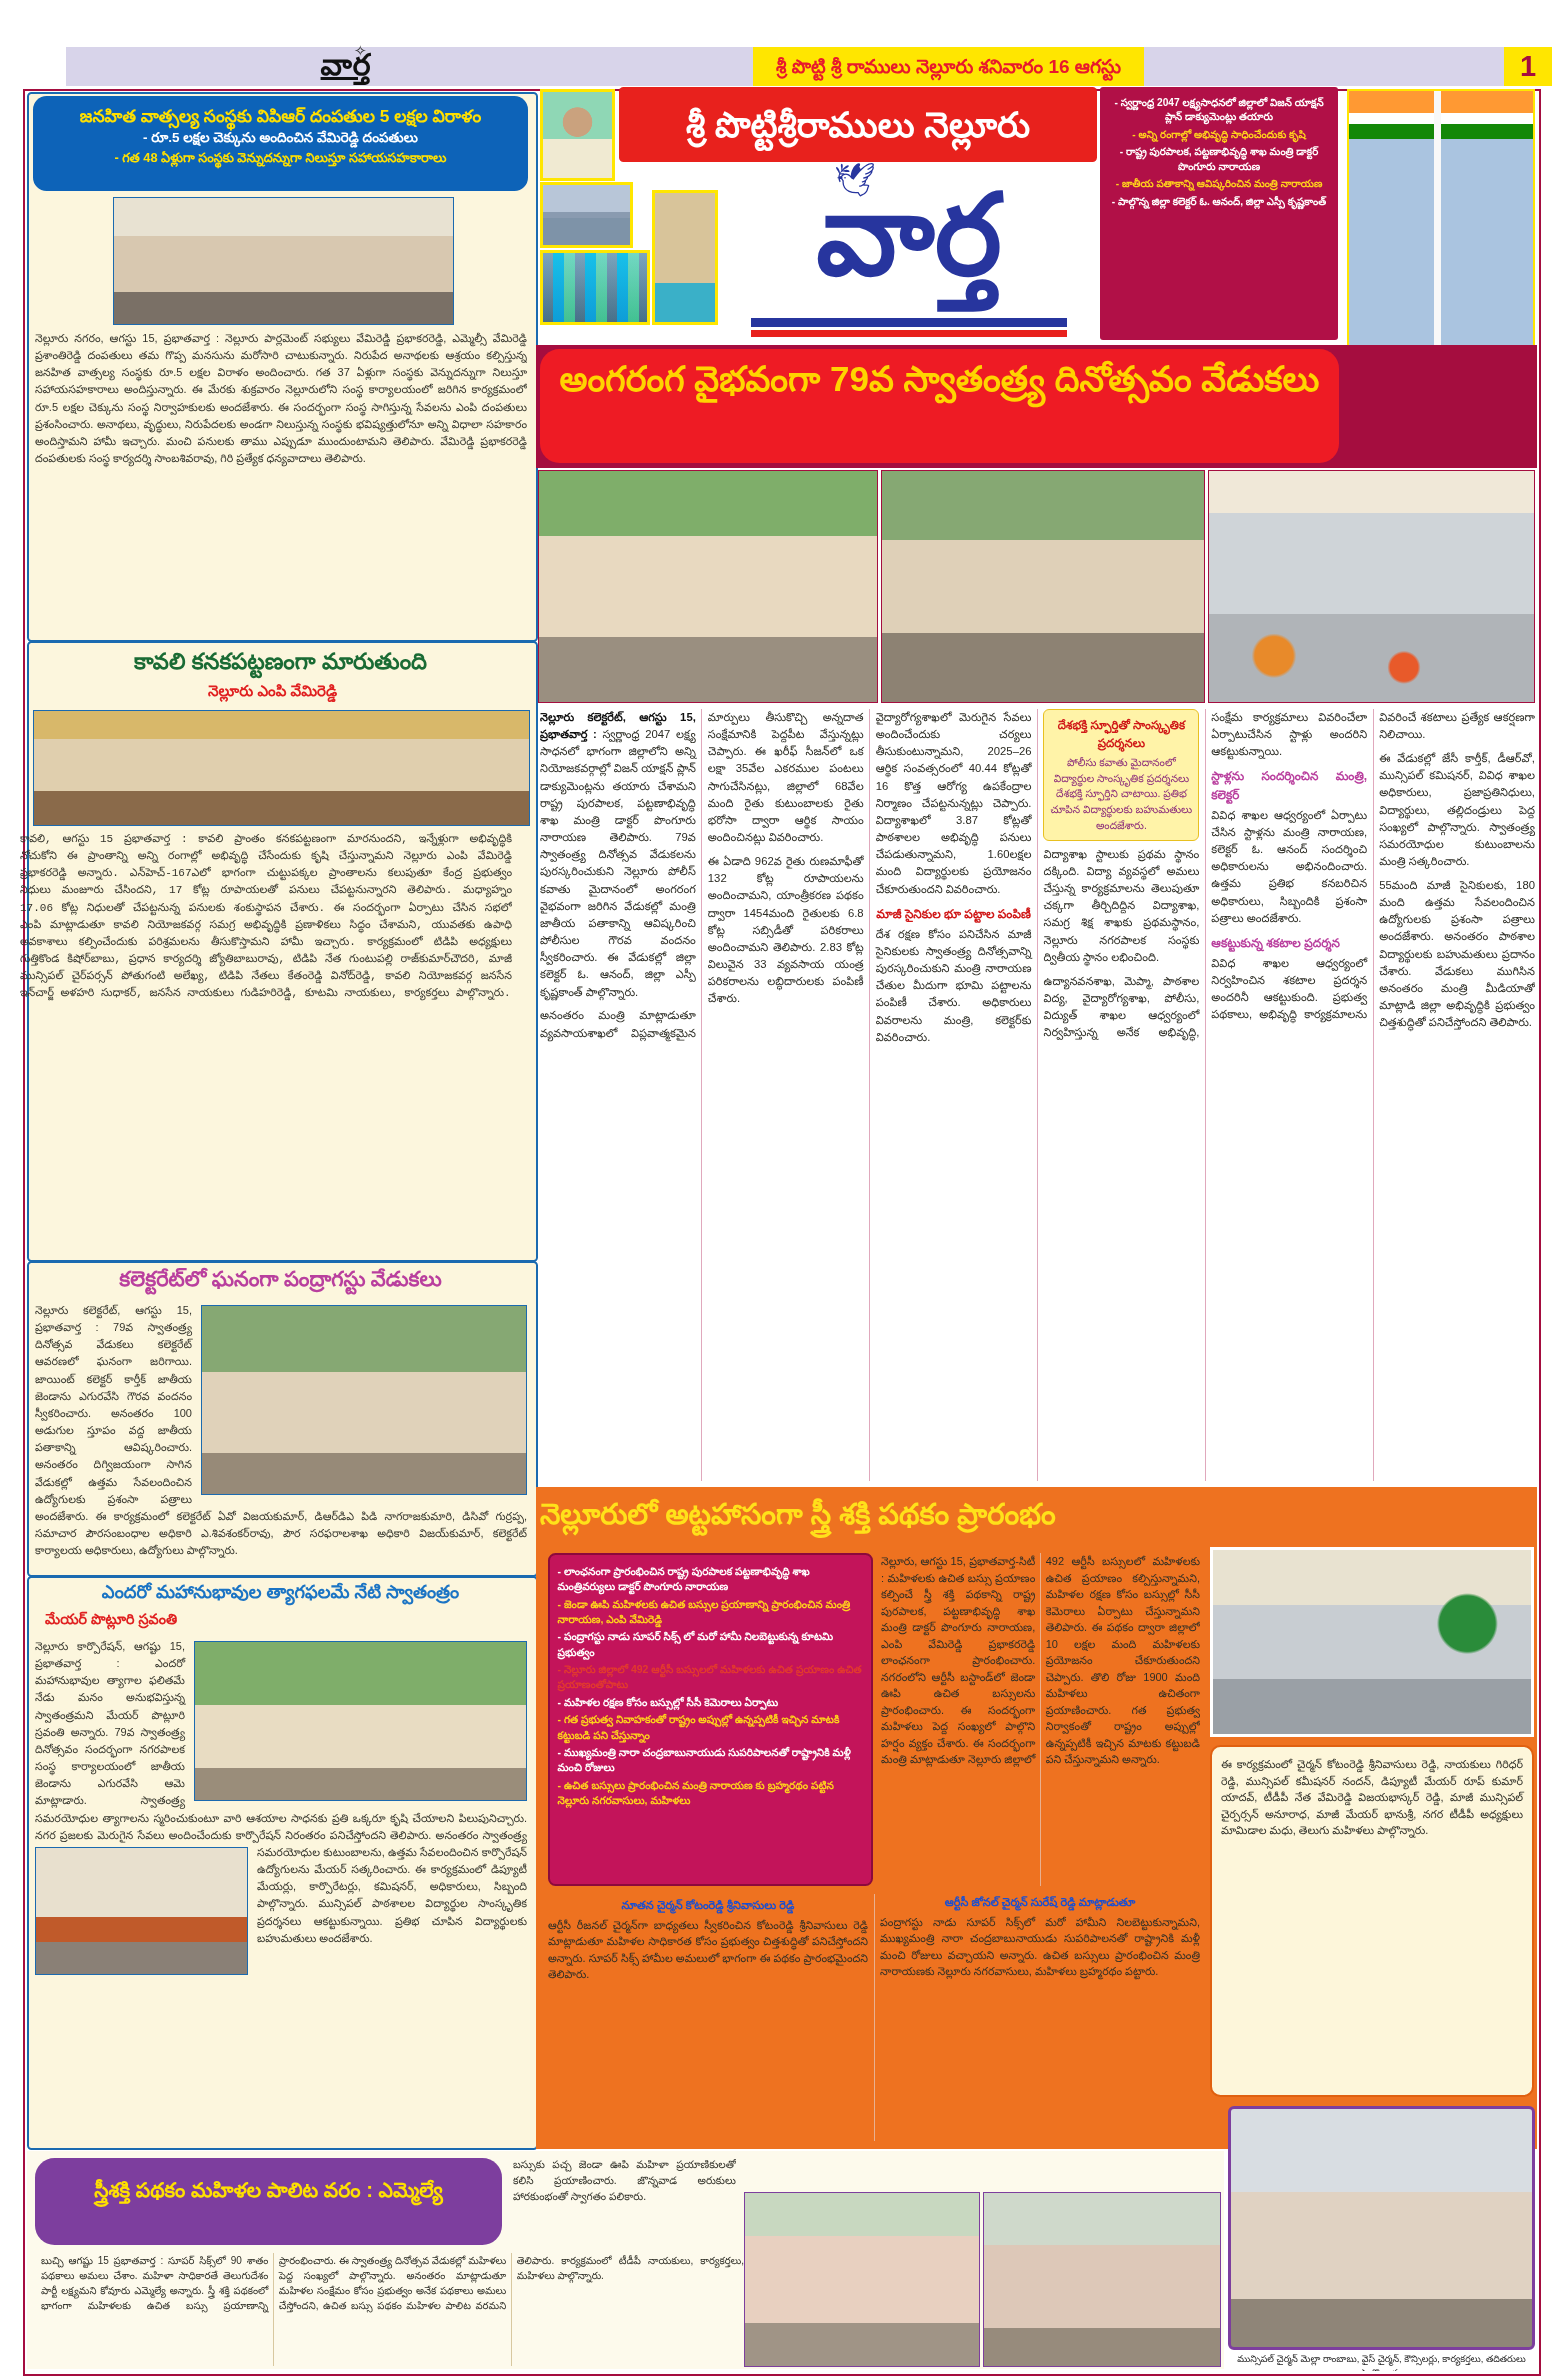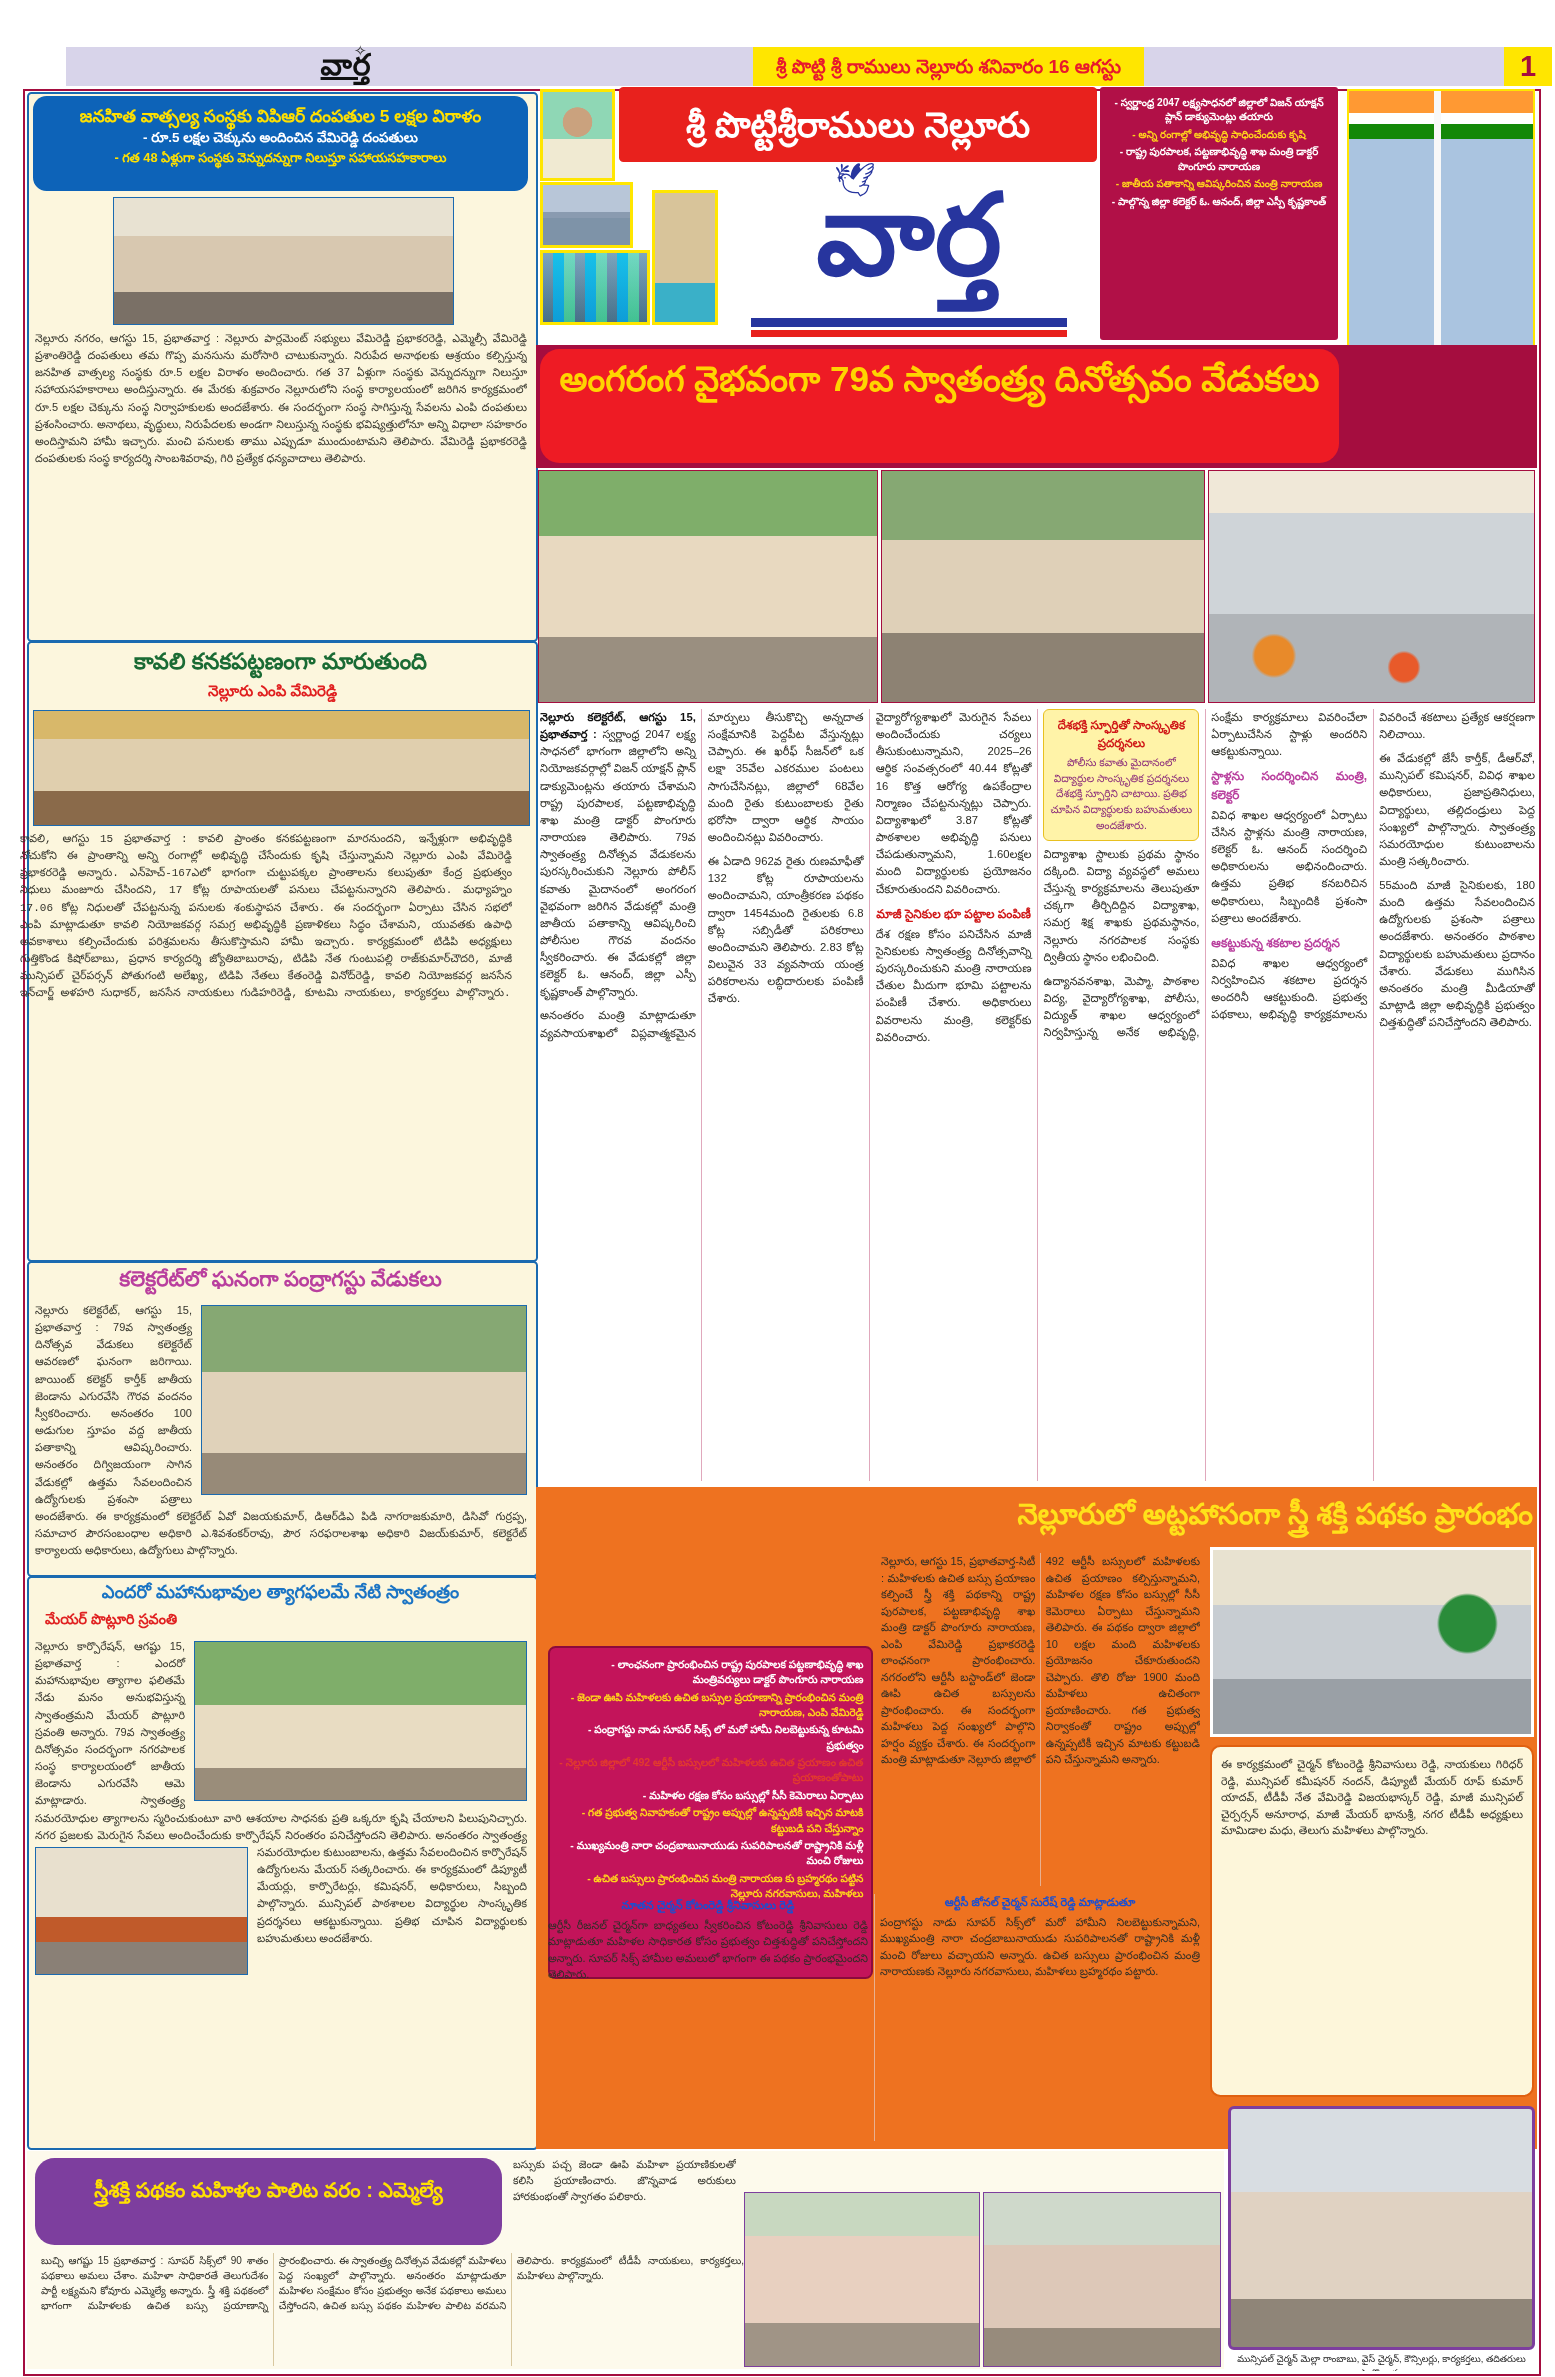"నెల్లూరులో అట్టహాసంగా స్త్రీ శక్తి పథకం" #sthree-head { text-align: right -> left }
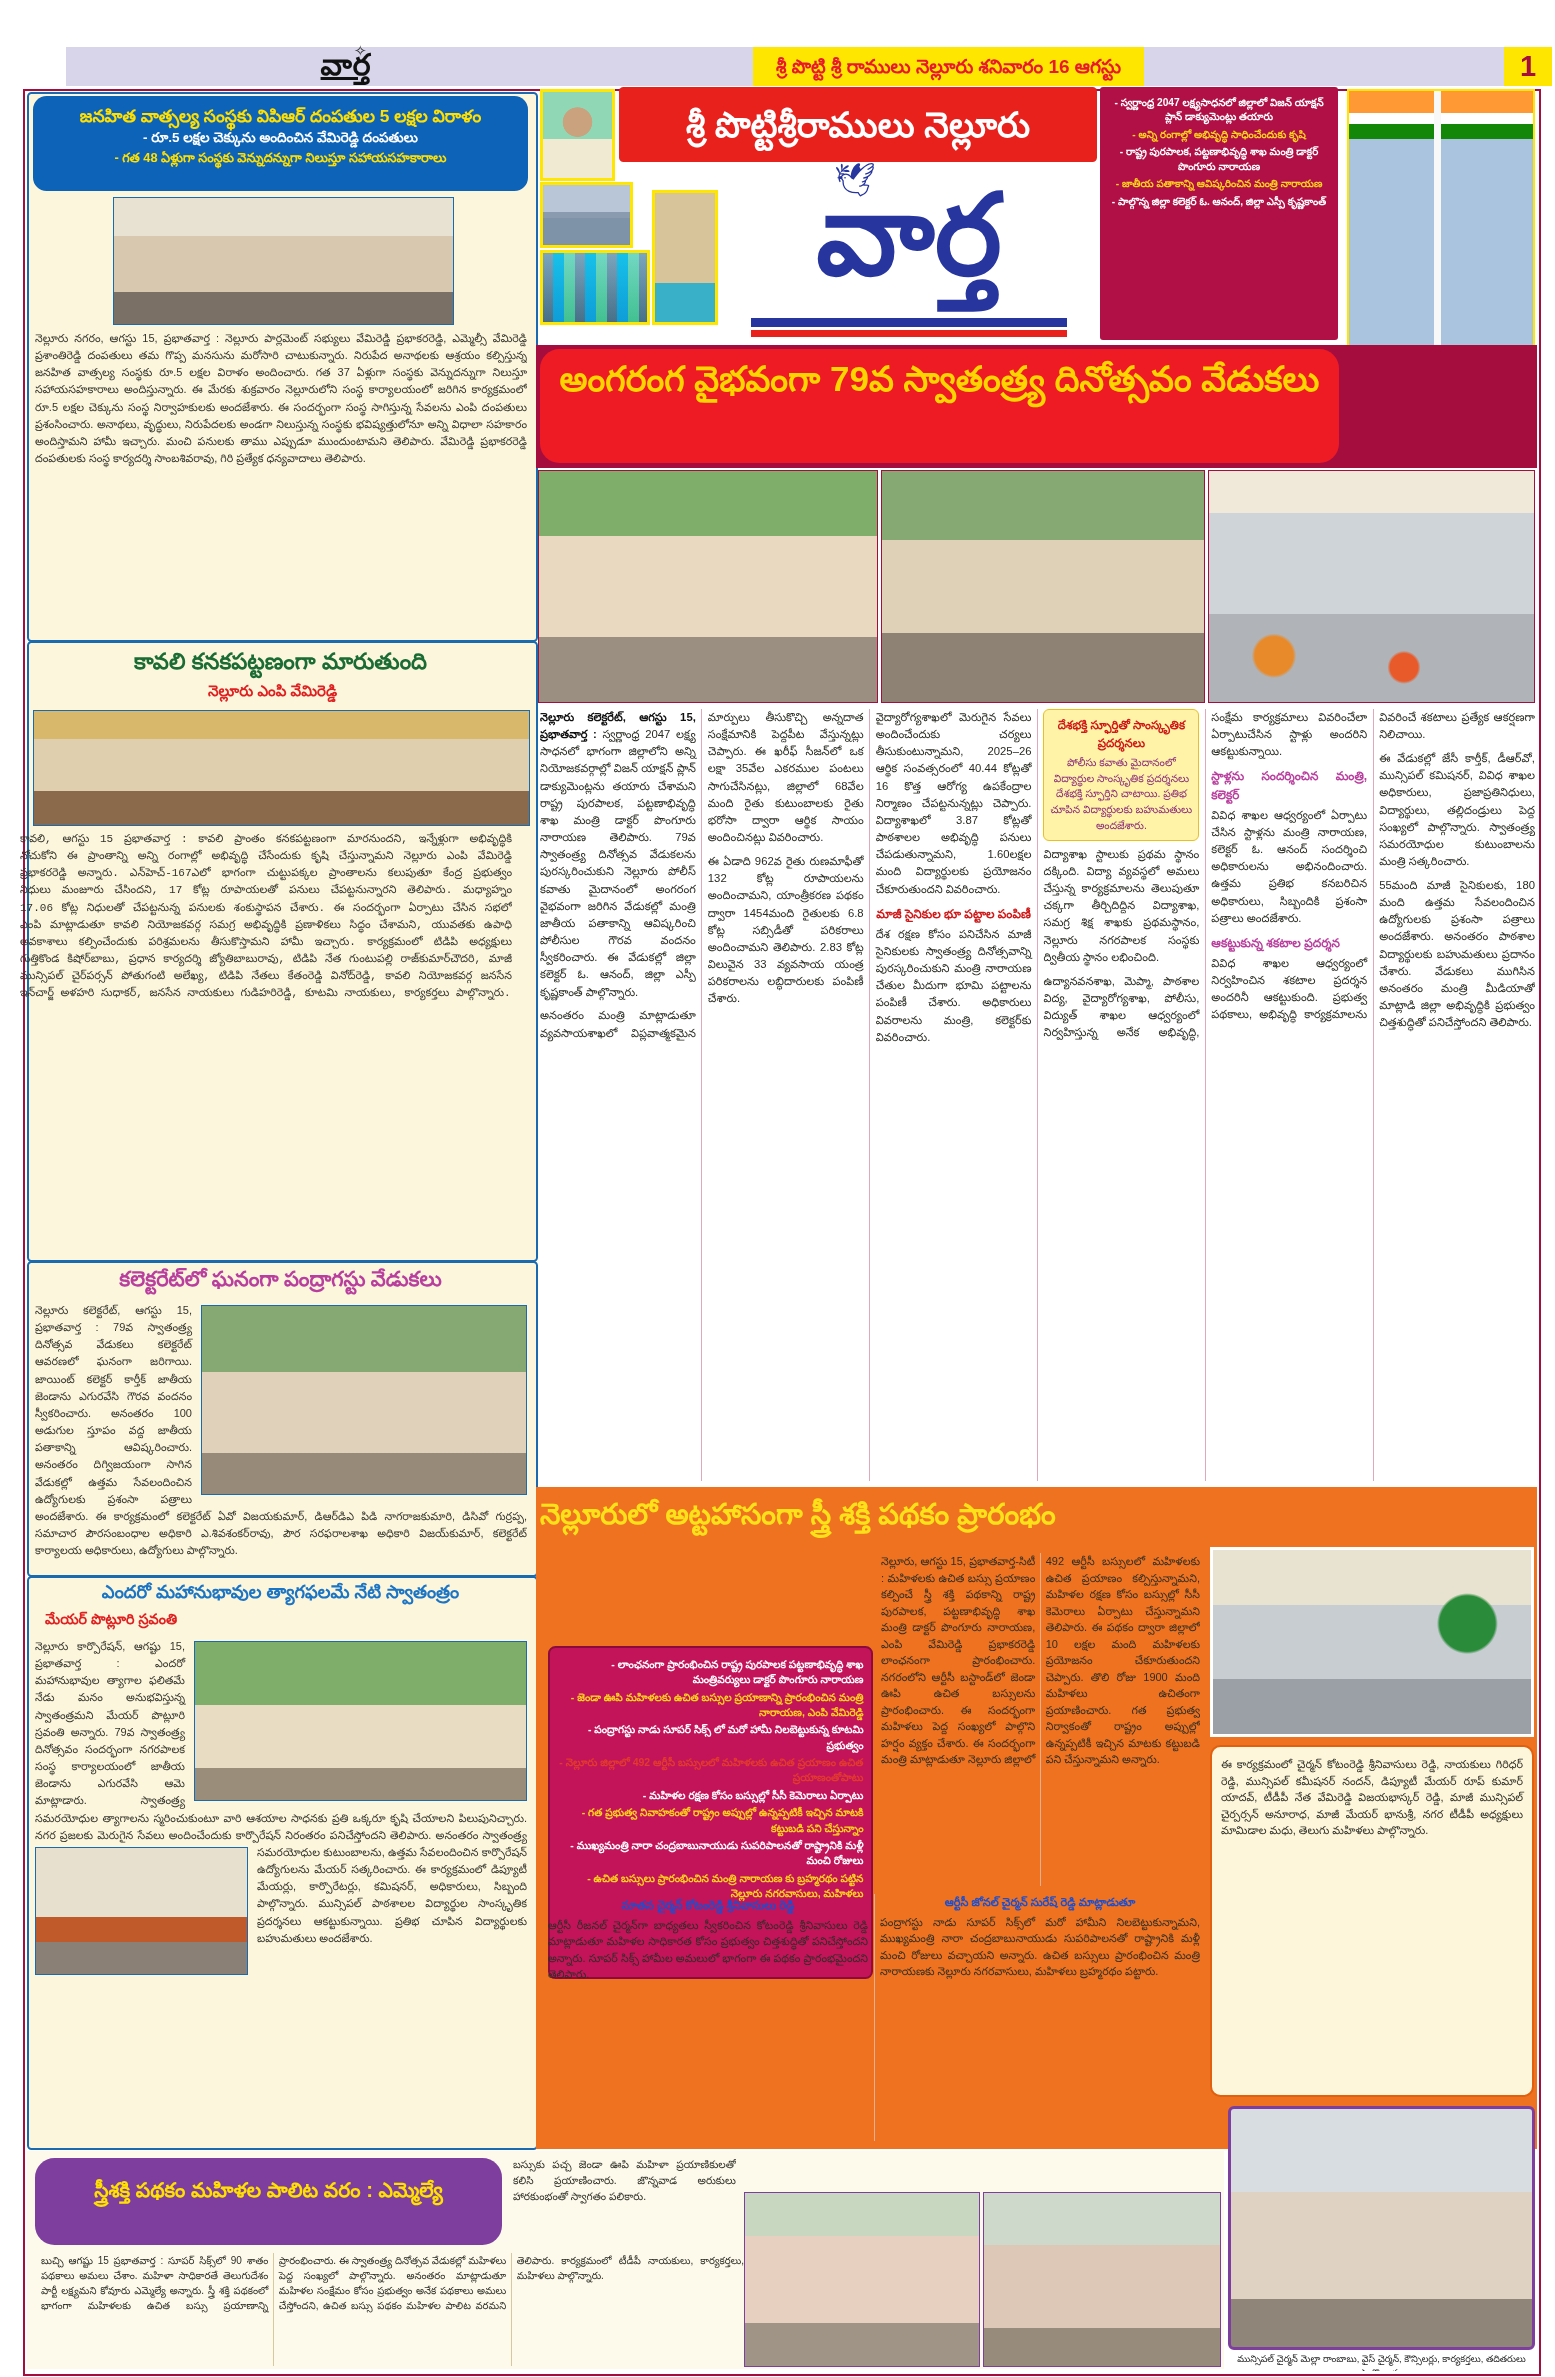"- లాంఛనంగా ప్రారంభించిన రాష్ట్ర పురపాలక" #sthree-bullets { text-align: right -> left; top: 1646px -> 1553px }
